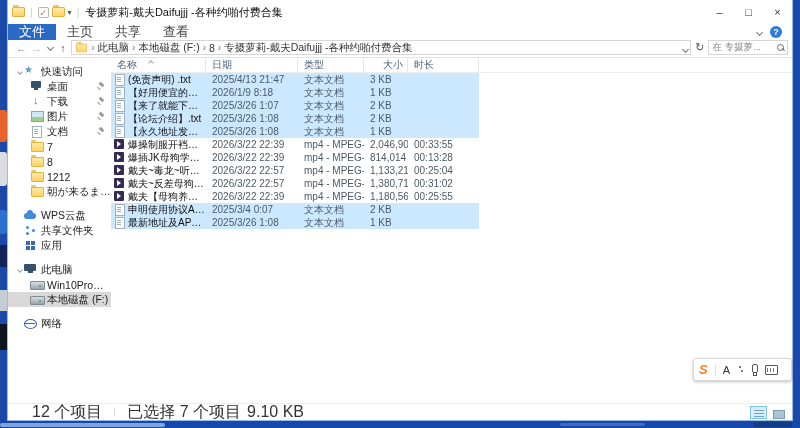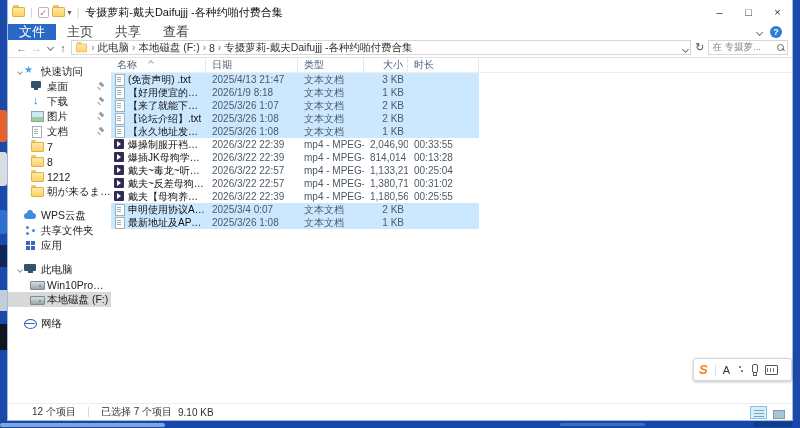"3 KB" .fcell.c-size { text-align: right -> left }
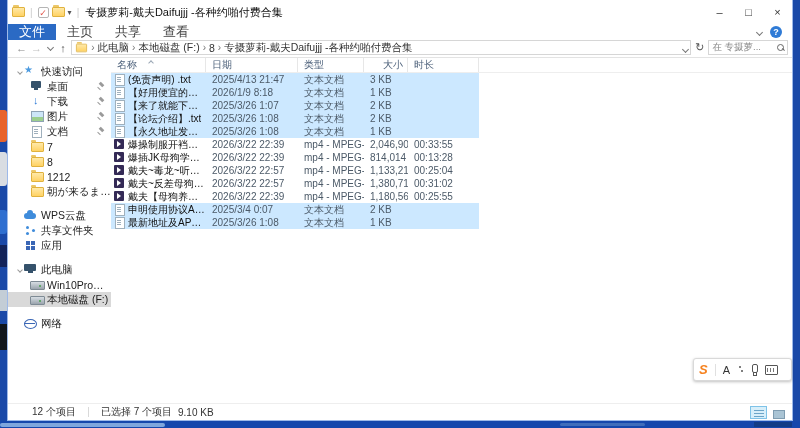"12 个项目" .statusbar { font-size: 10px -> 16px }
